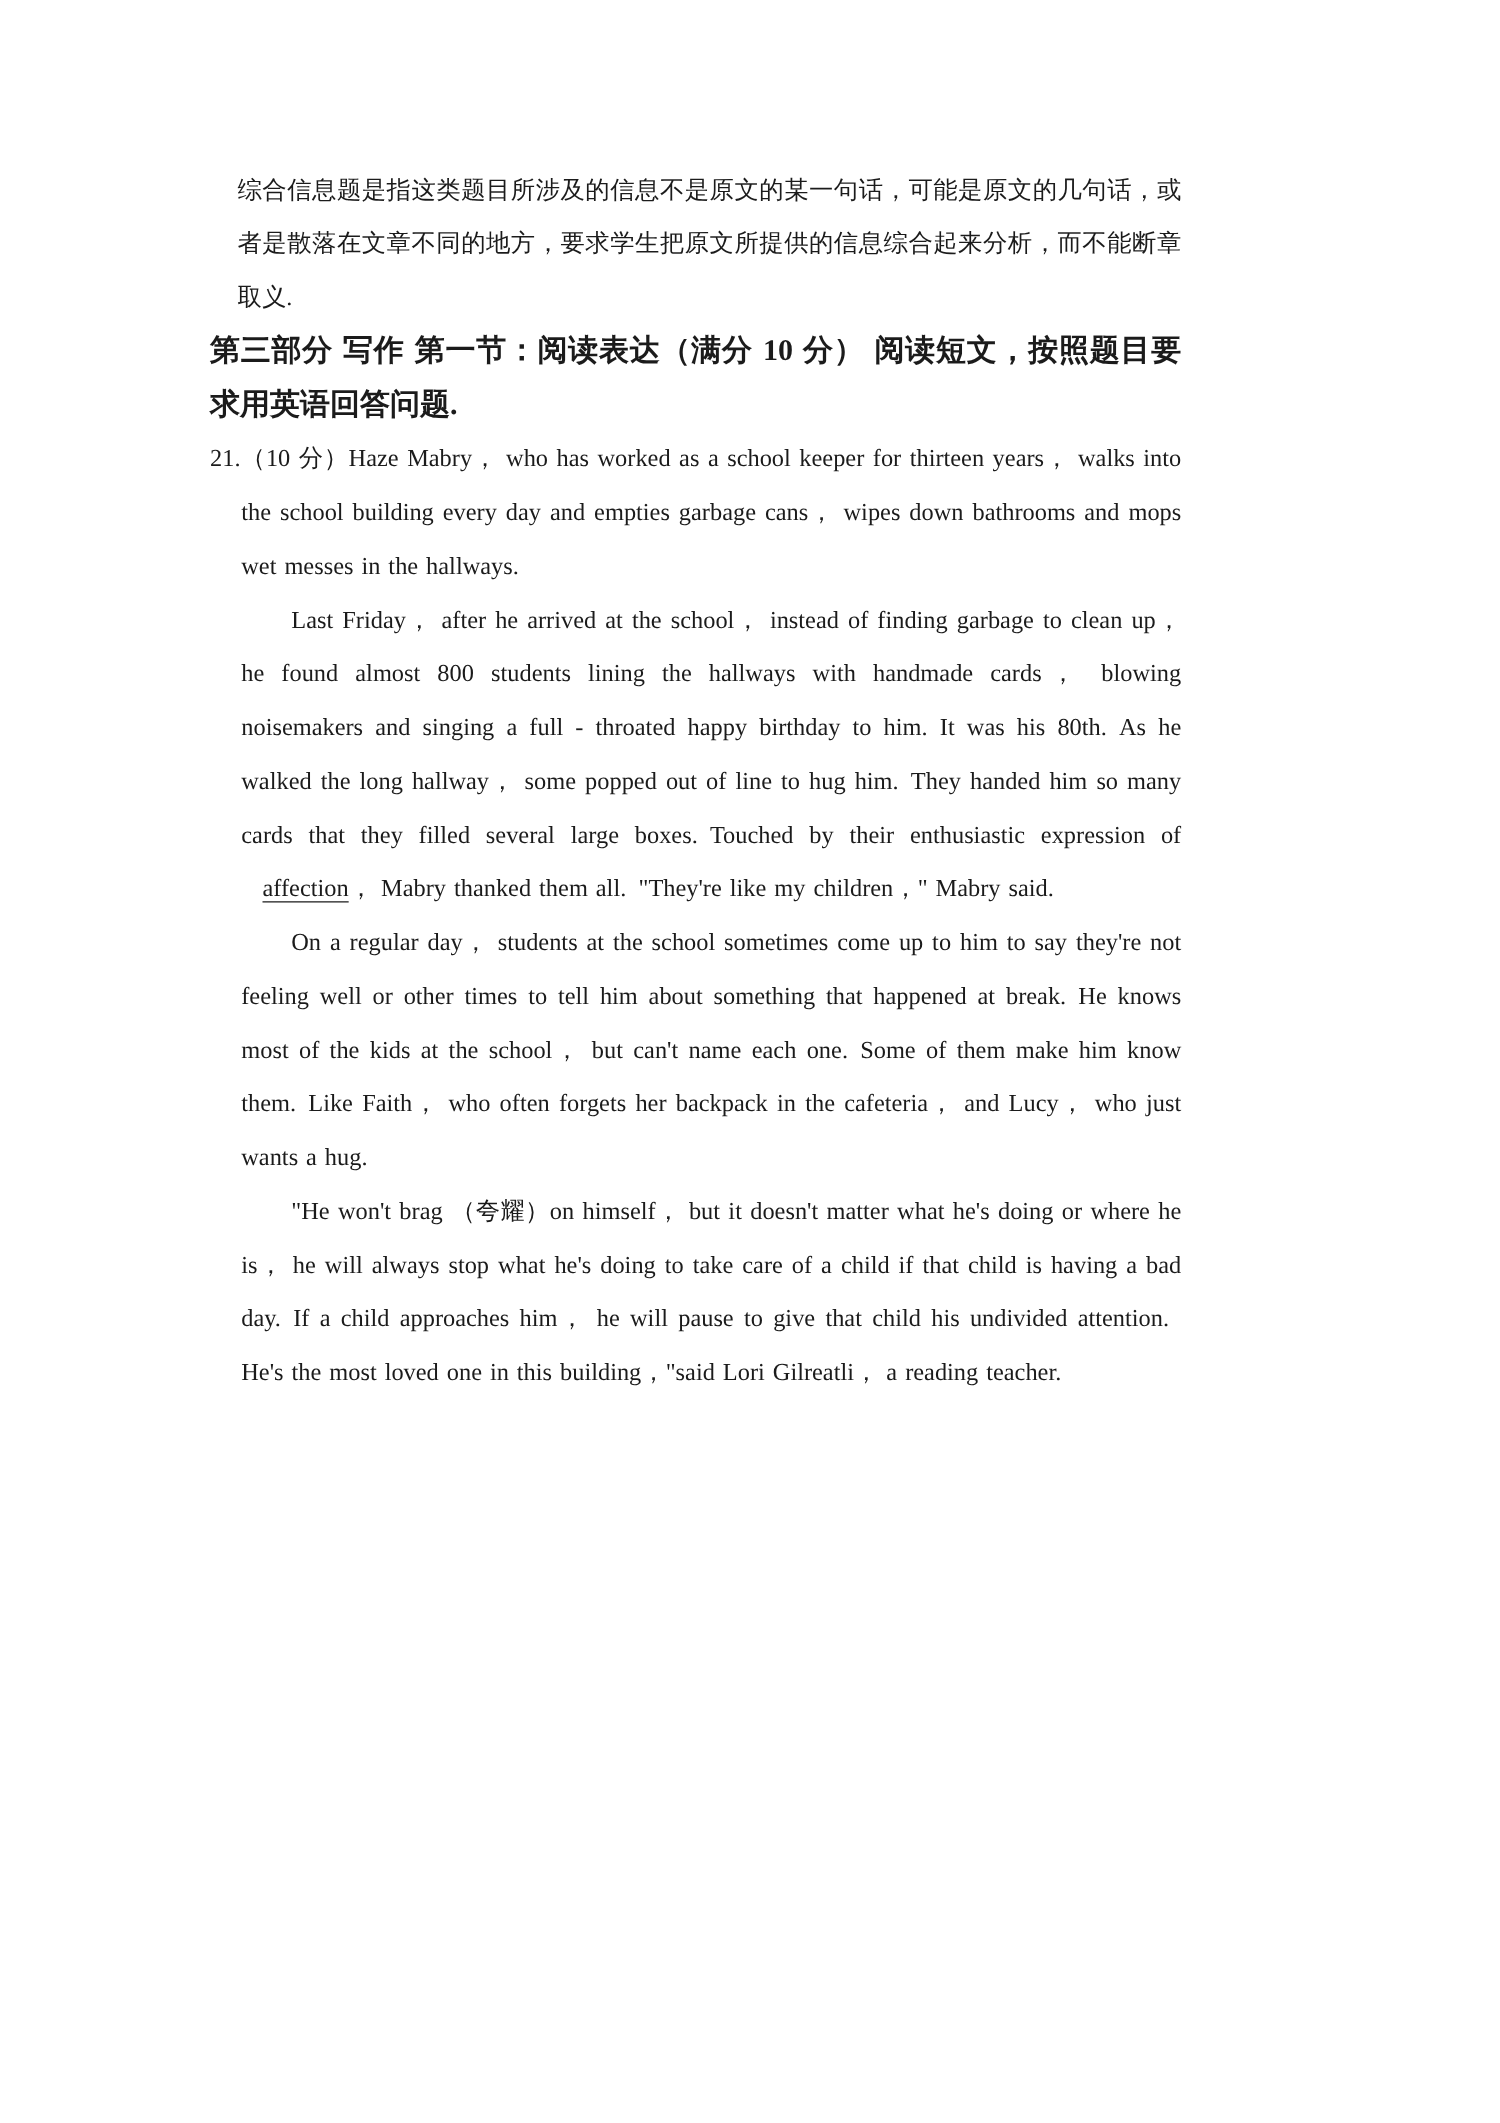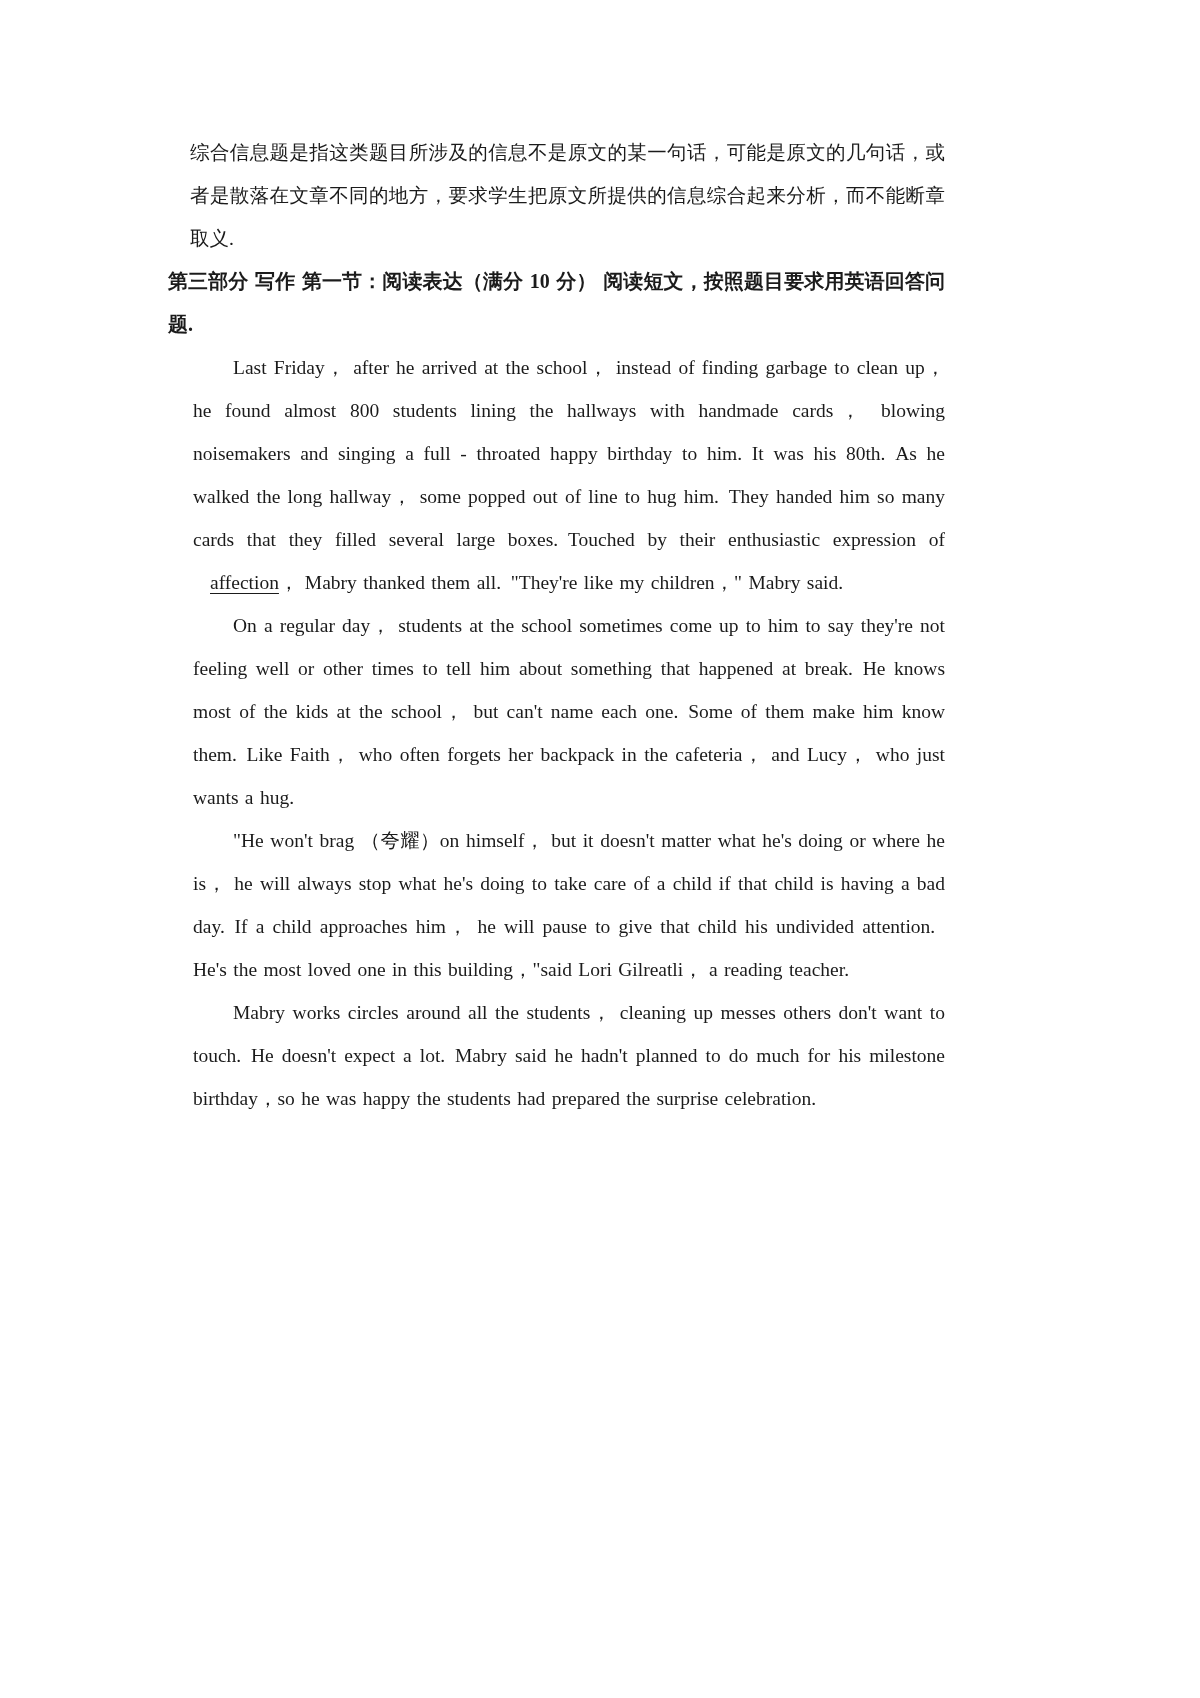"第三部分 写作 第一节：阅读表达（满分 10 分）" .section-heading { font-size: 20px -> 24px }
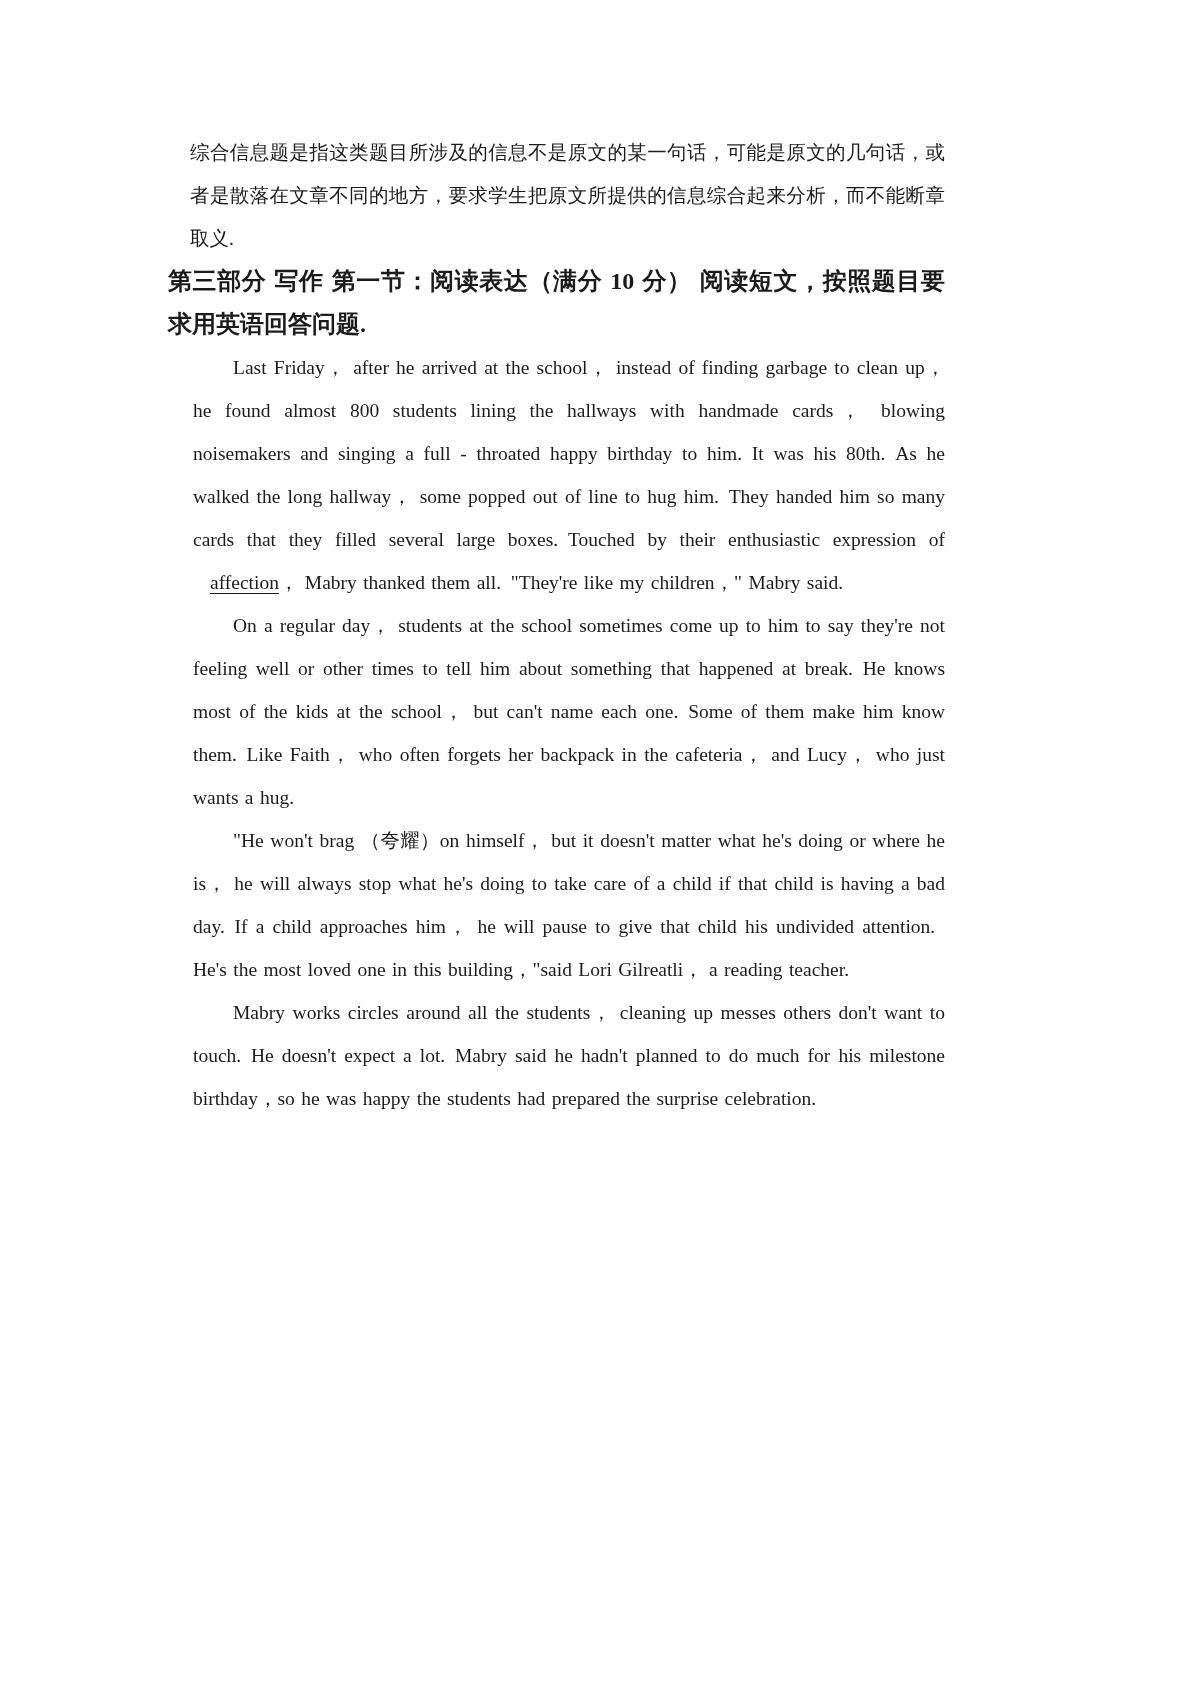"21.（10 分）Haze Mabry， who has" p.question-opening { html: none -> <p><span>21.（10 分）</span><span>Haze Mabry， who has worked as a school keeper for thirteen years， walks into the school building every day and empties garbage cans， wipes down bathrooms and mops wet messes in the hallways.</span></p> }
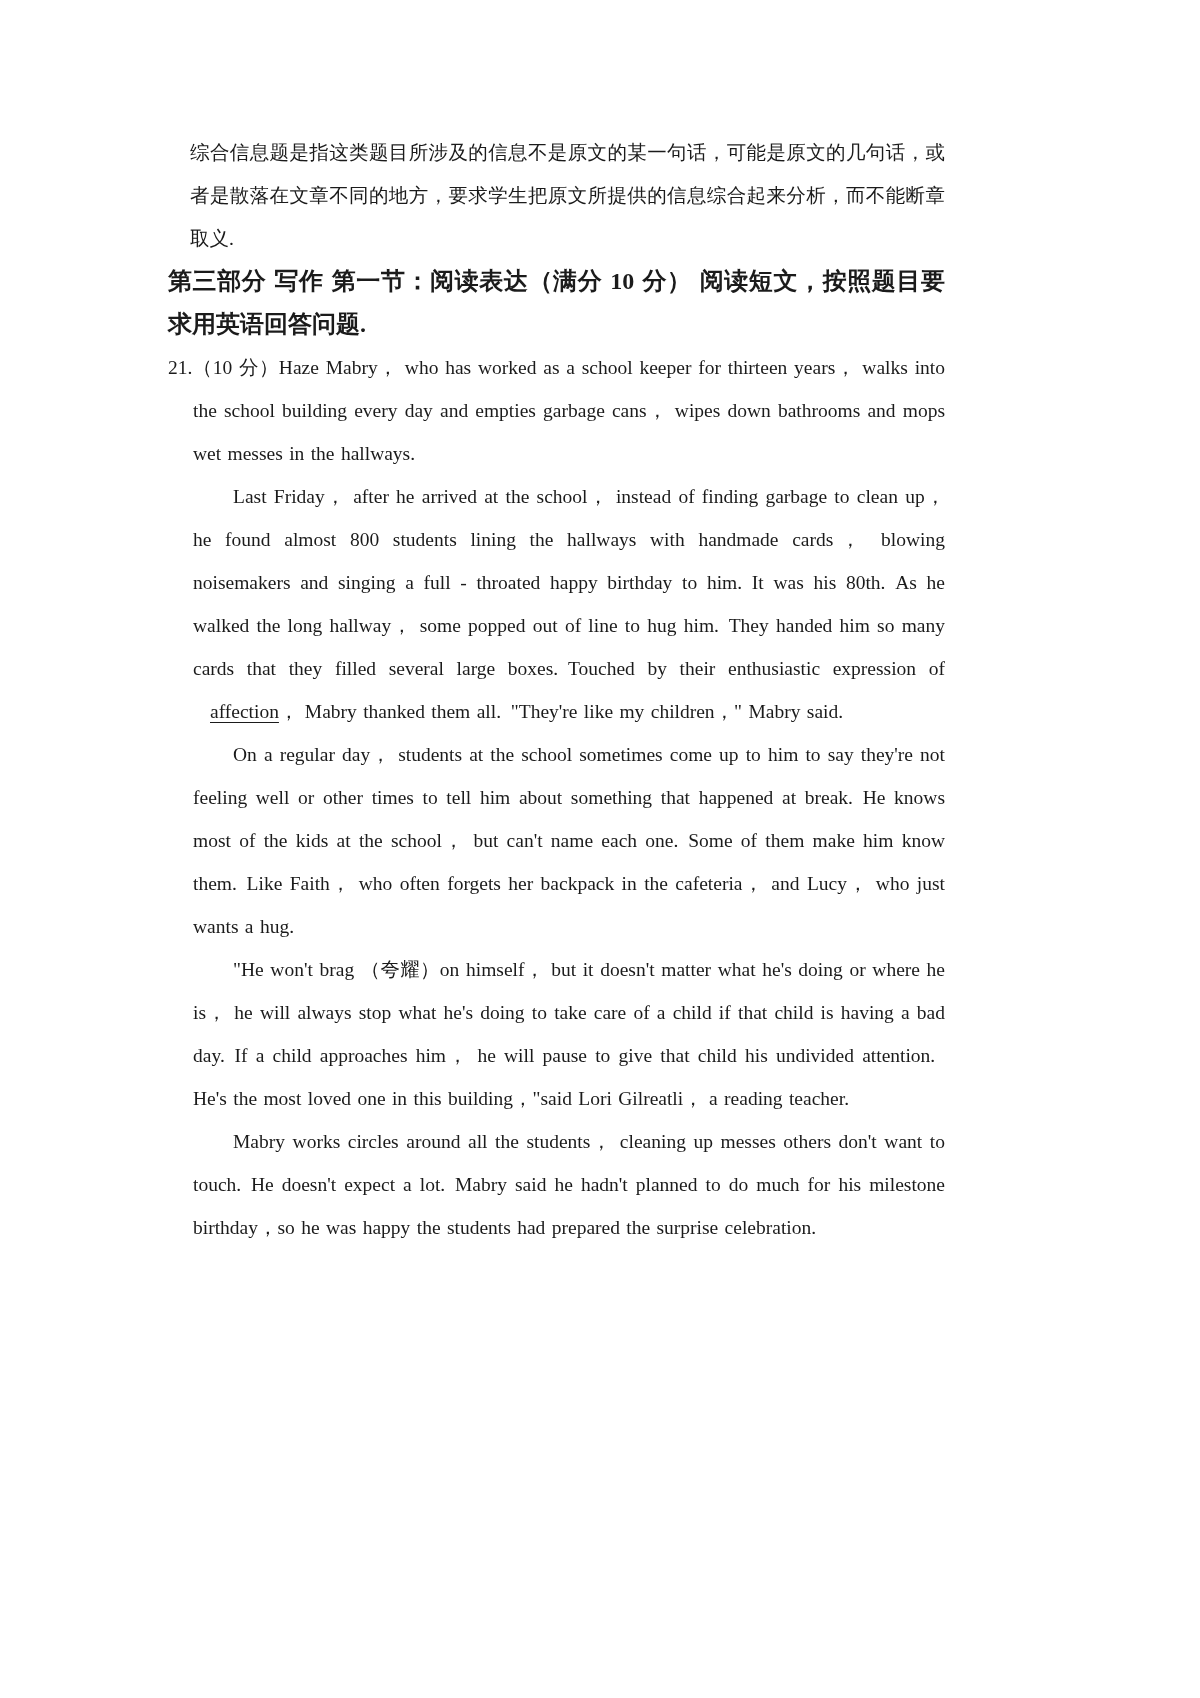"Mabry works circles around all" p.passage-para { html: <p>Mabry works circles around all the students， cleaning up messes others don't want to touch. He doesn't expect a lot. Mabry said he hadn't planned to do much for his milestone birthday，so he was happy the students had prepared the surprise celebration.</p> -> none }
